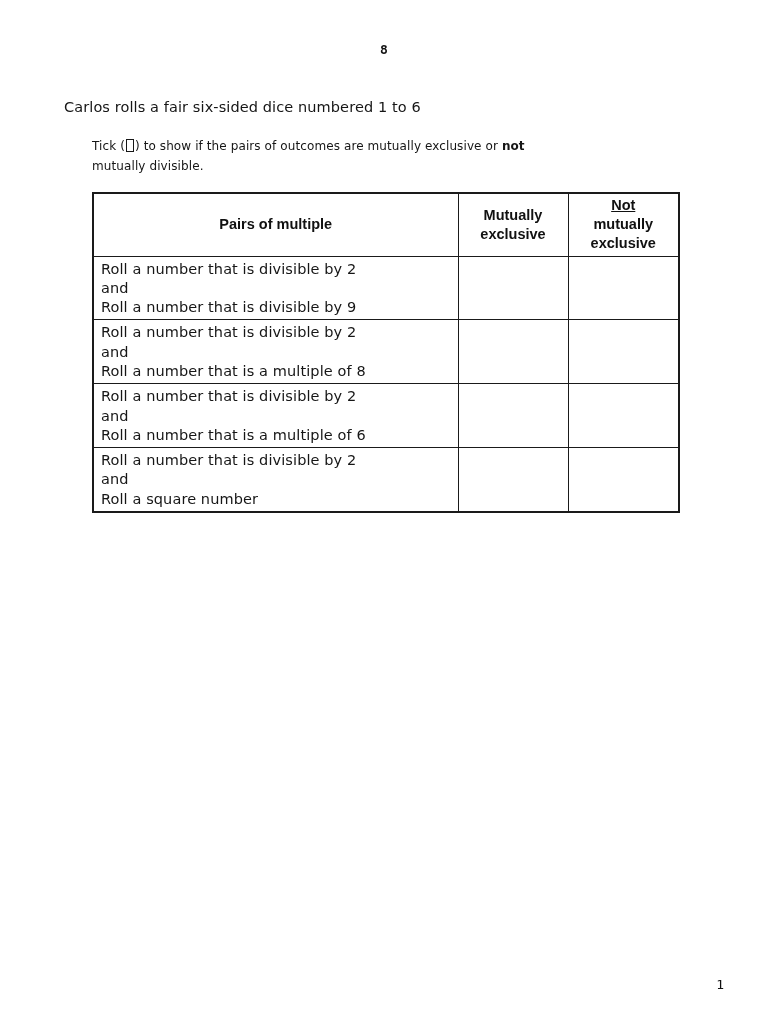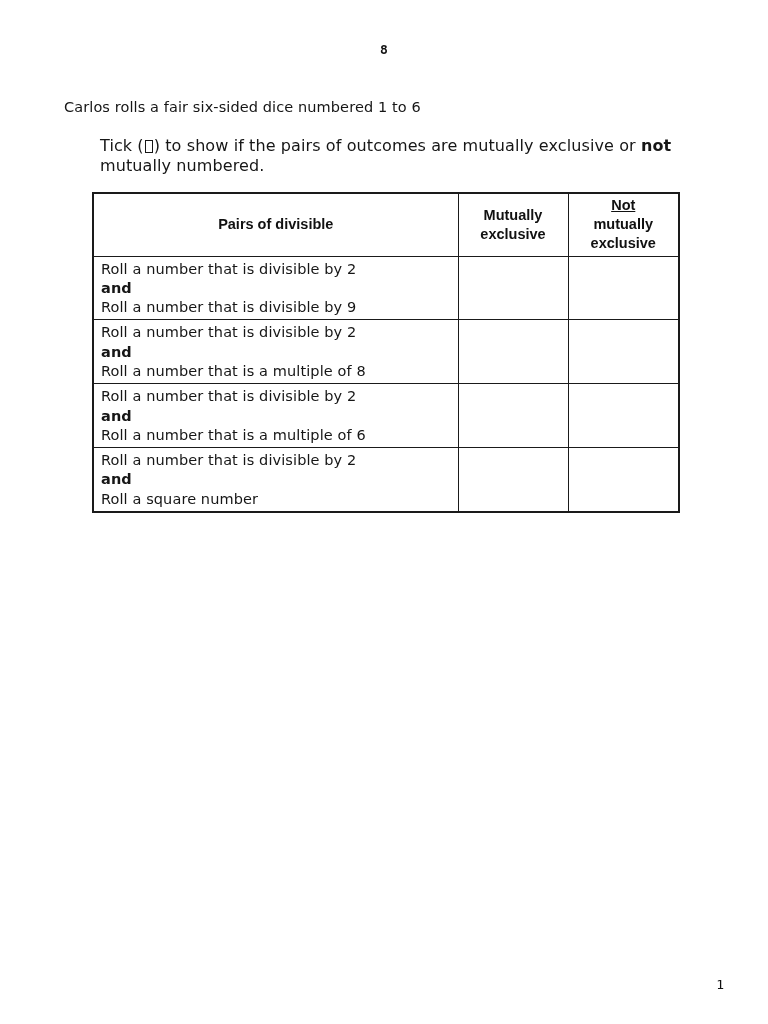"Tick ( ) to show" .instruction { font-size: 16px -> 12px; left: 100px -> 92px }
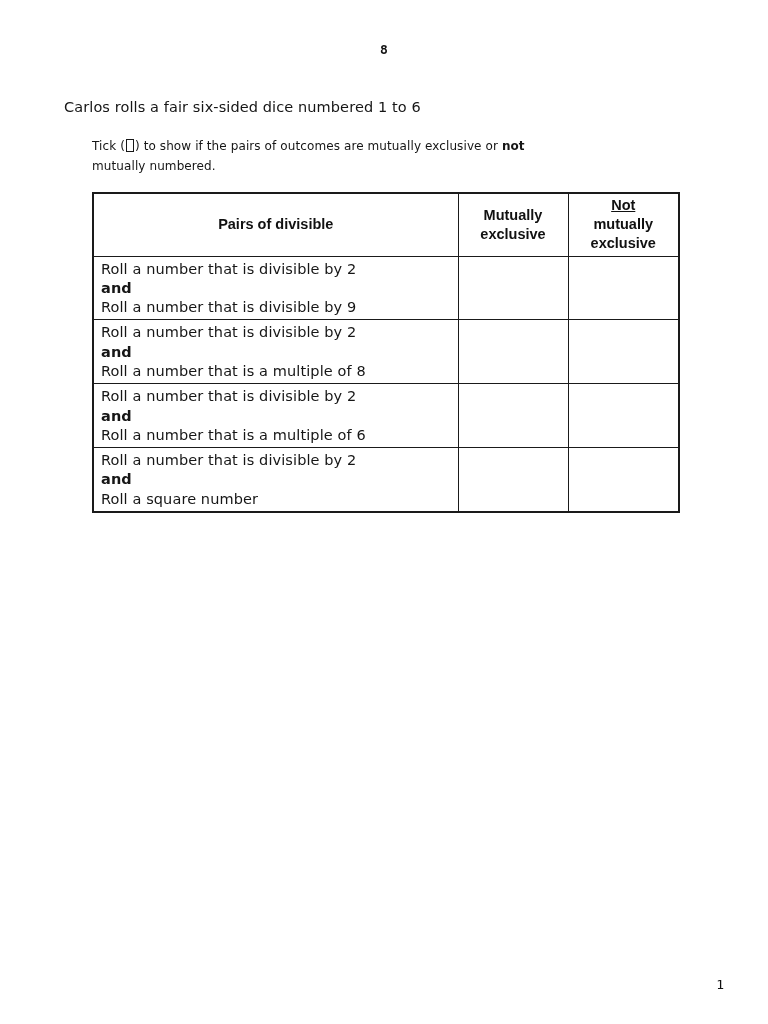"mutually numbered." span { text: numbered -> divisible }
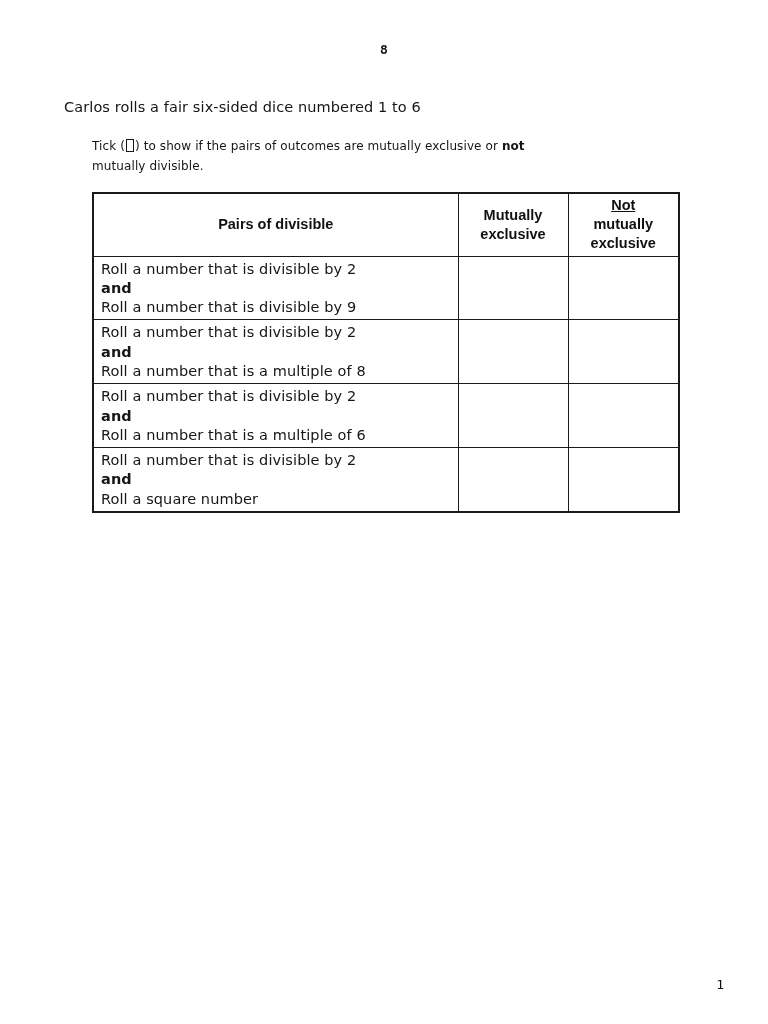"Pairs of divisible" th.col-pairs { text: divisible -> multiple }
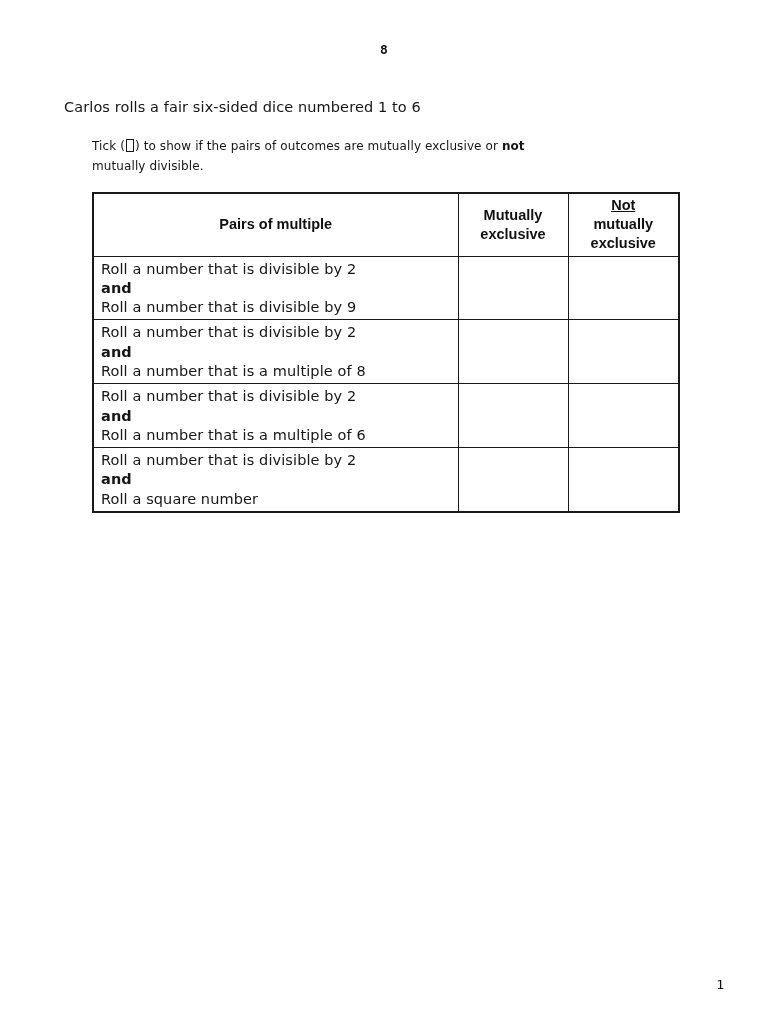"and" td.pairs-cell .conj { font-weight: bold -> normal }
